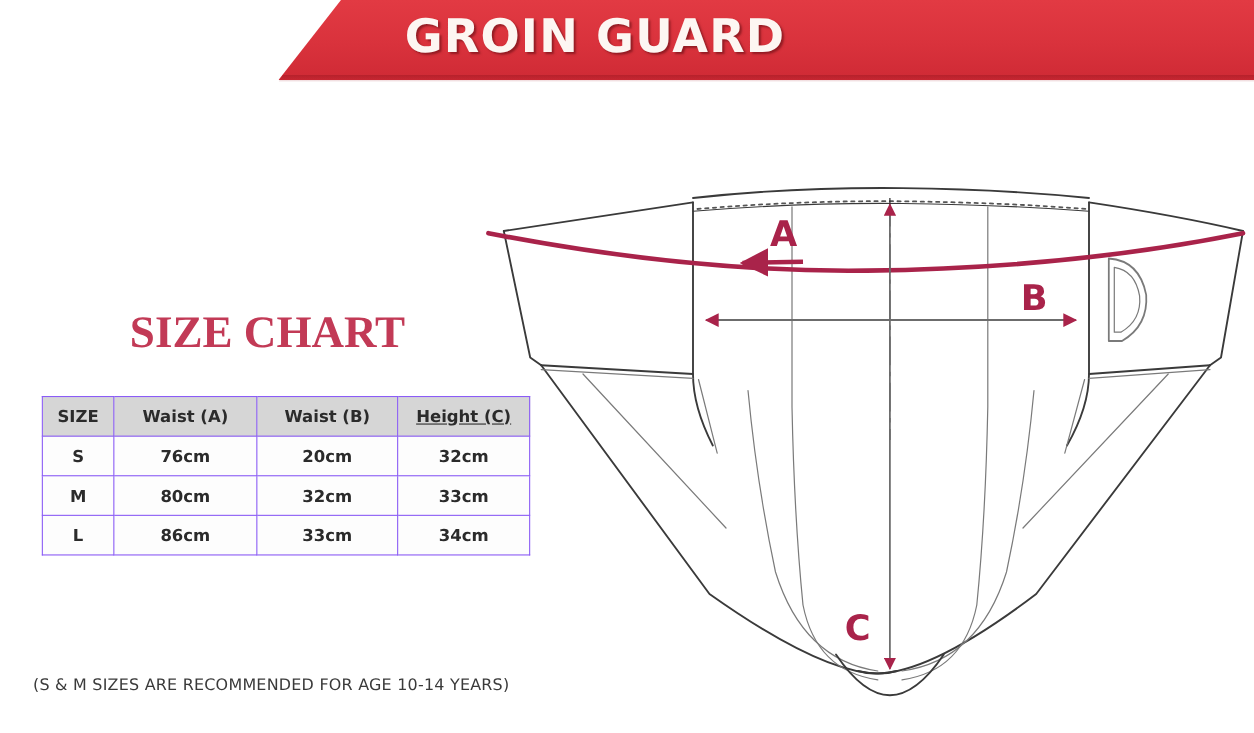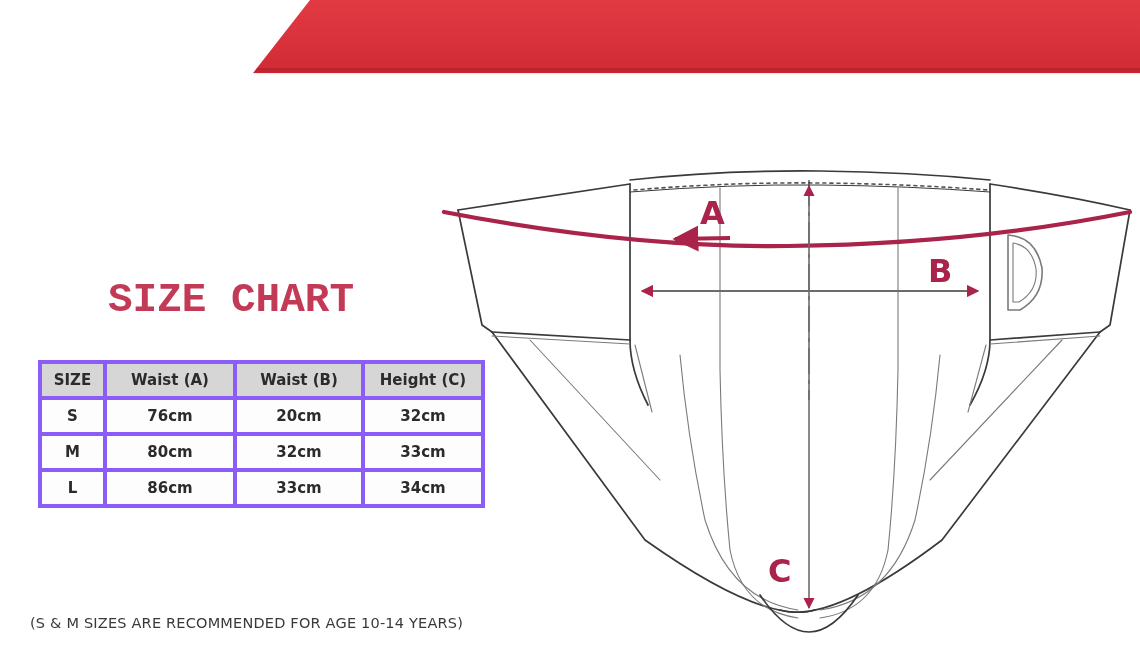"GROIN GUARD" div.banner-title { html: none -> <div>GROIN GUARD</div> }
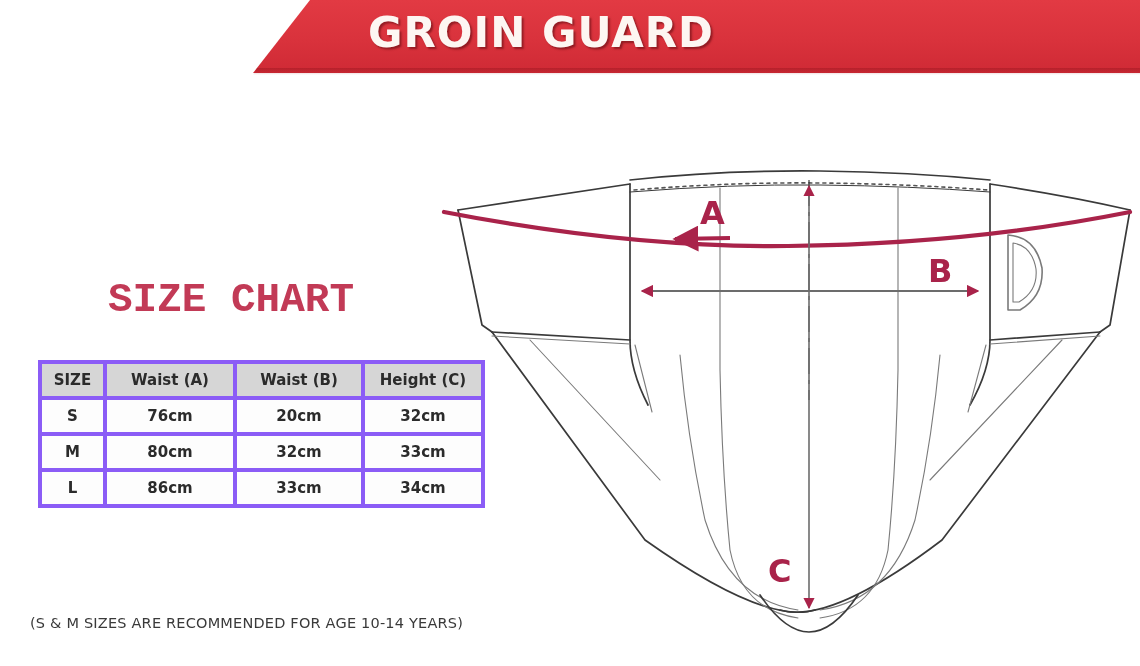"SIZE CHART" .size-chart-title { font-family: Liberation Mono, monospace -> Liberation Serif, serif; left: 108px -> 118px }
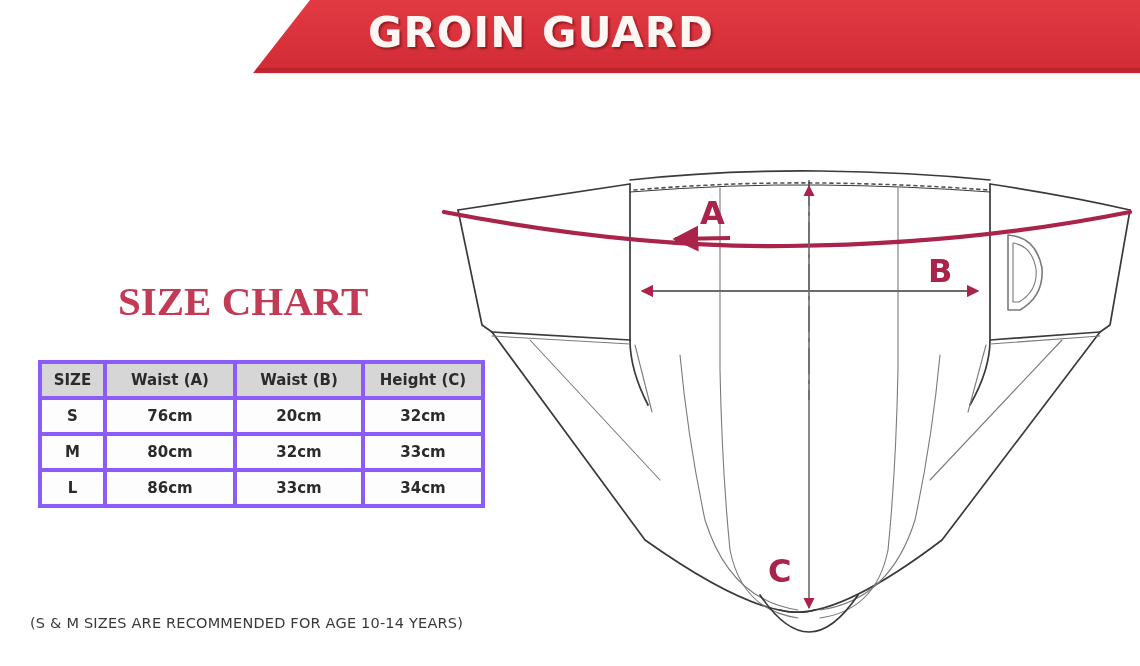"SIZE" .size-table th, .size-table td { border: 4px solid #8b5cf6 -> 1px solid #8b5cf6 }
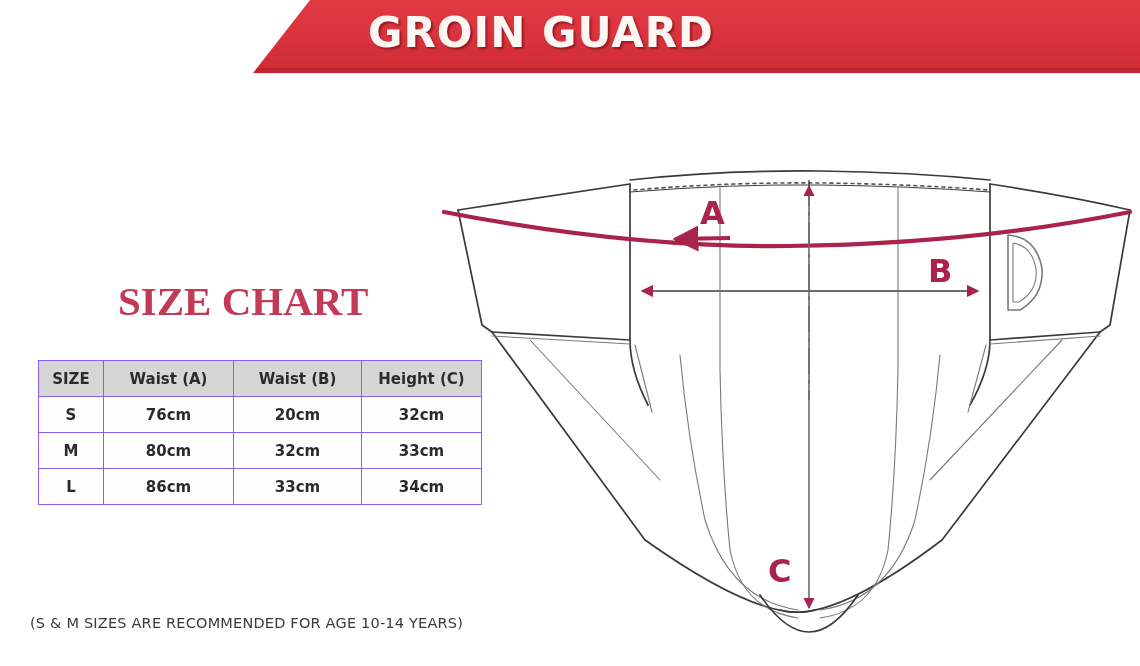"Height (C)" .size-table .col-height { text-decoration: none -> underline }
